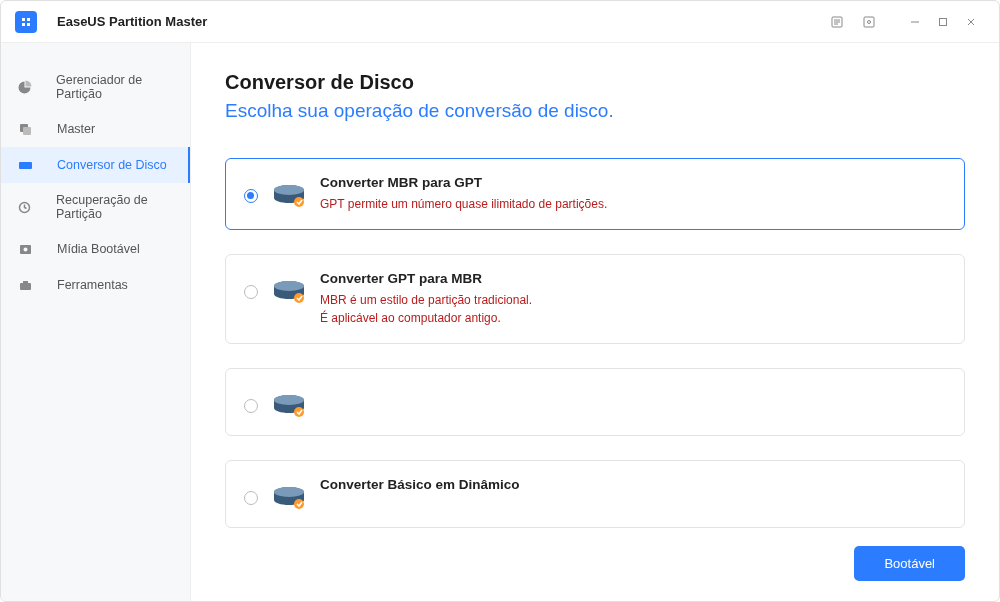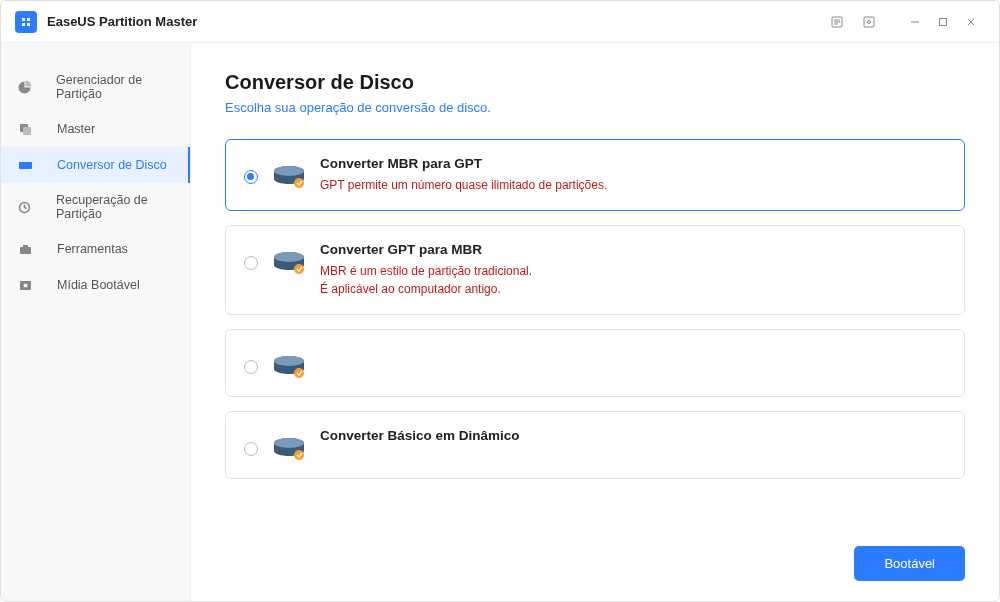"EaseUS Partition Master" .titlebar-left { gap: 10px -> 20px }
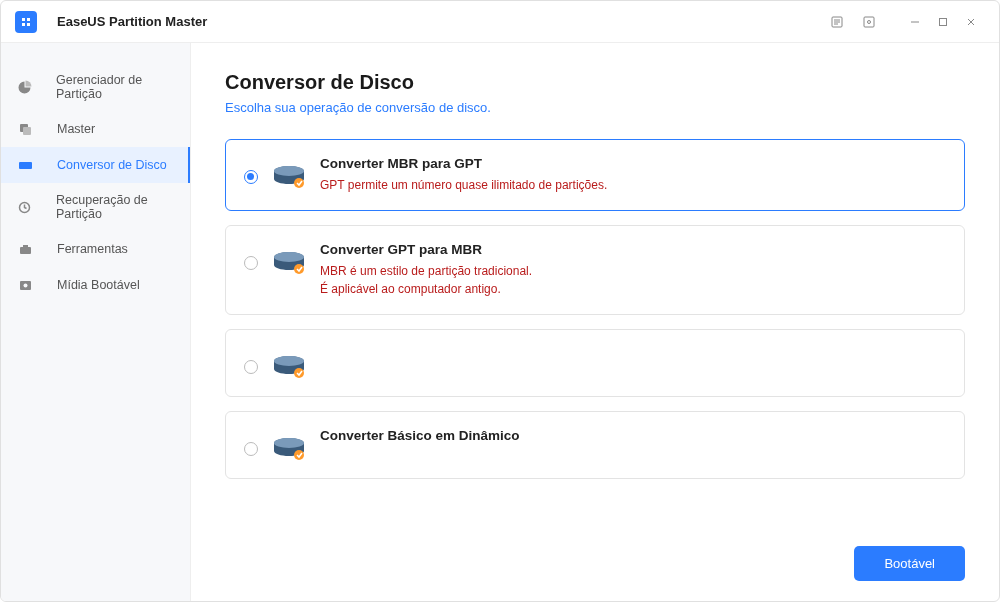"Escolha sua operação de conversão" .page-subtitle { font-size: 13px -> 19px; margin-bottom: 24px -> 36px }
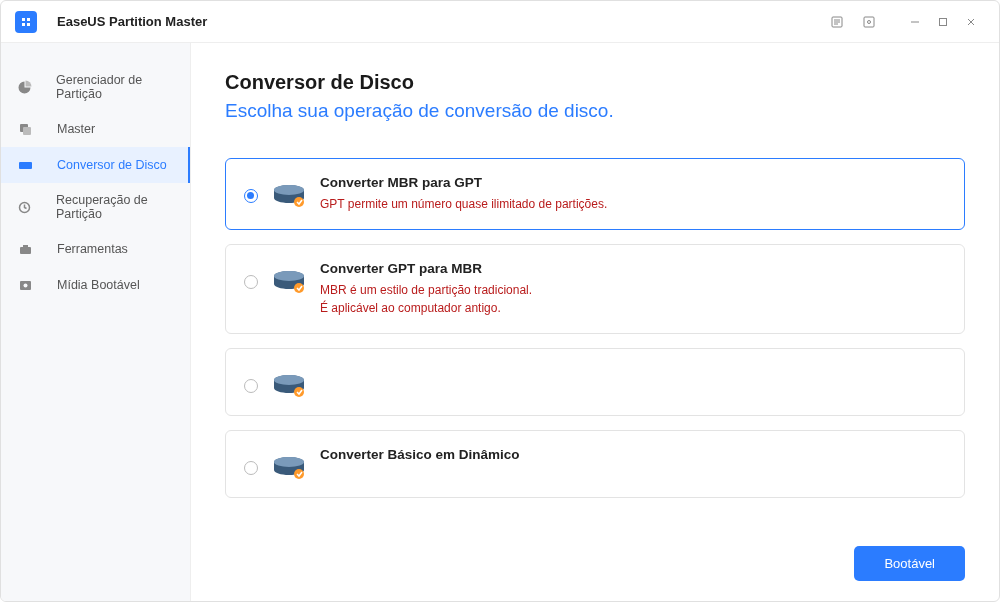"Converter MBR para GPT" .options { gap: 14px -> 24px }
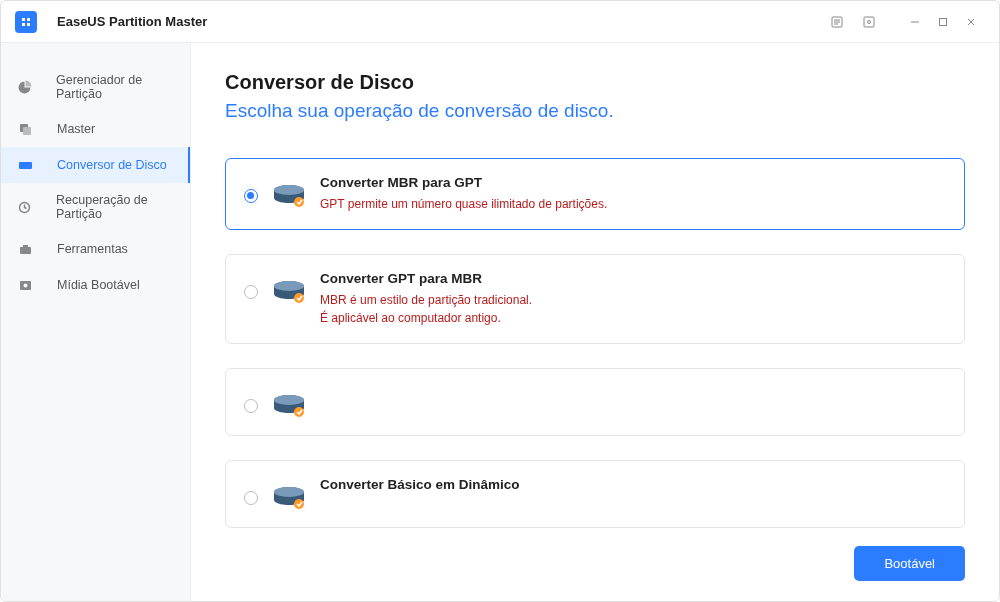"Ferramentas" div.sidebar-item { order: before "Mídia Bootável" -> after "Mídia Bootável" }
